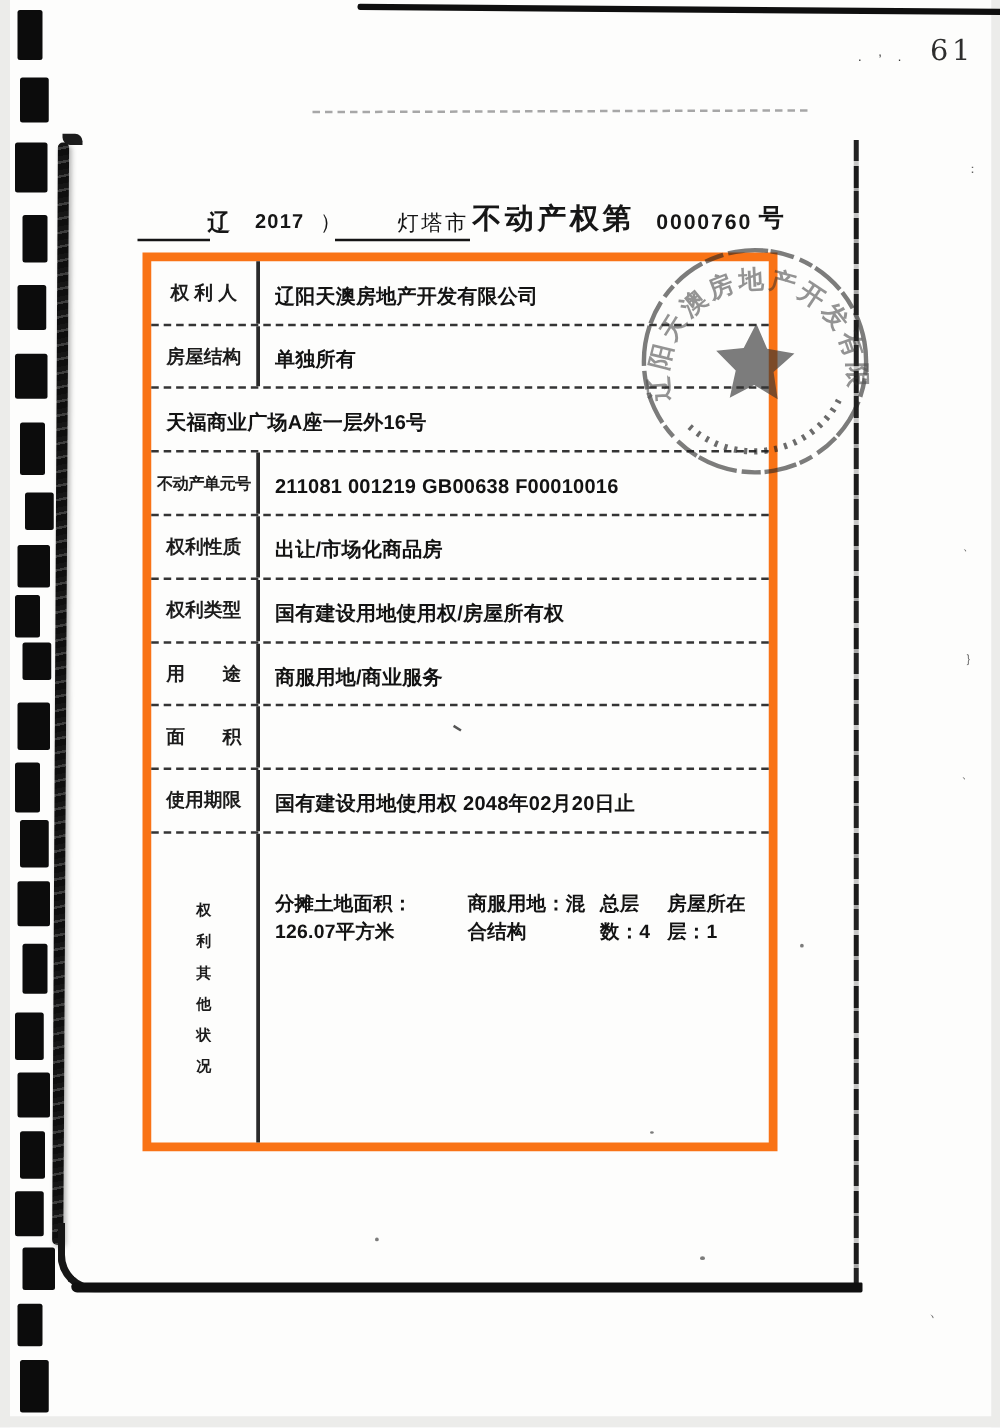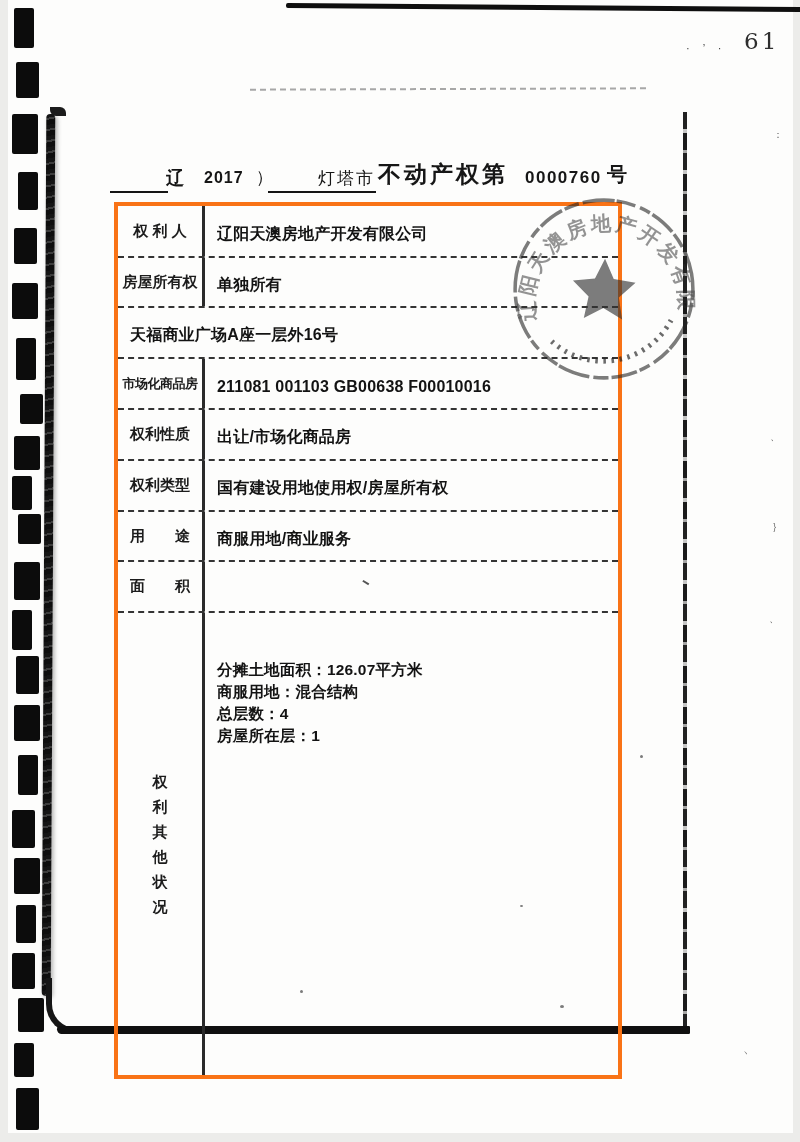"权 利 人" .cert-table { border: 4px solid #f97316 -> 7px solid #f97316; height: 877px -> 719px }
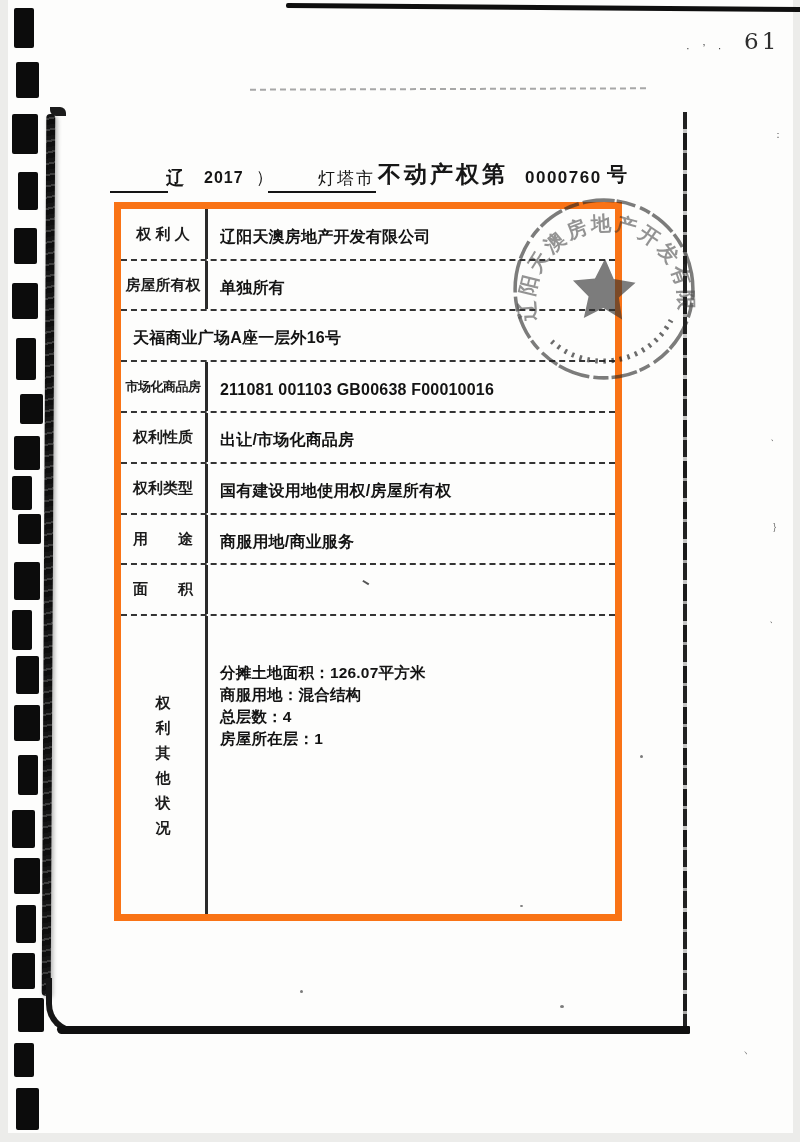"房屋所有权" div.t-label { text: 所有权 -> 结构 }
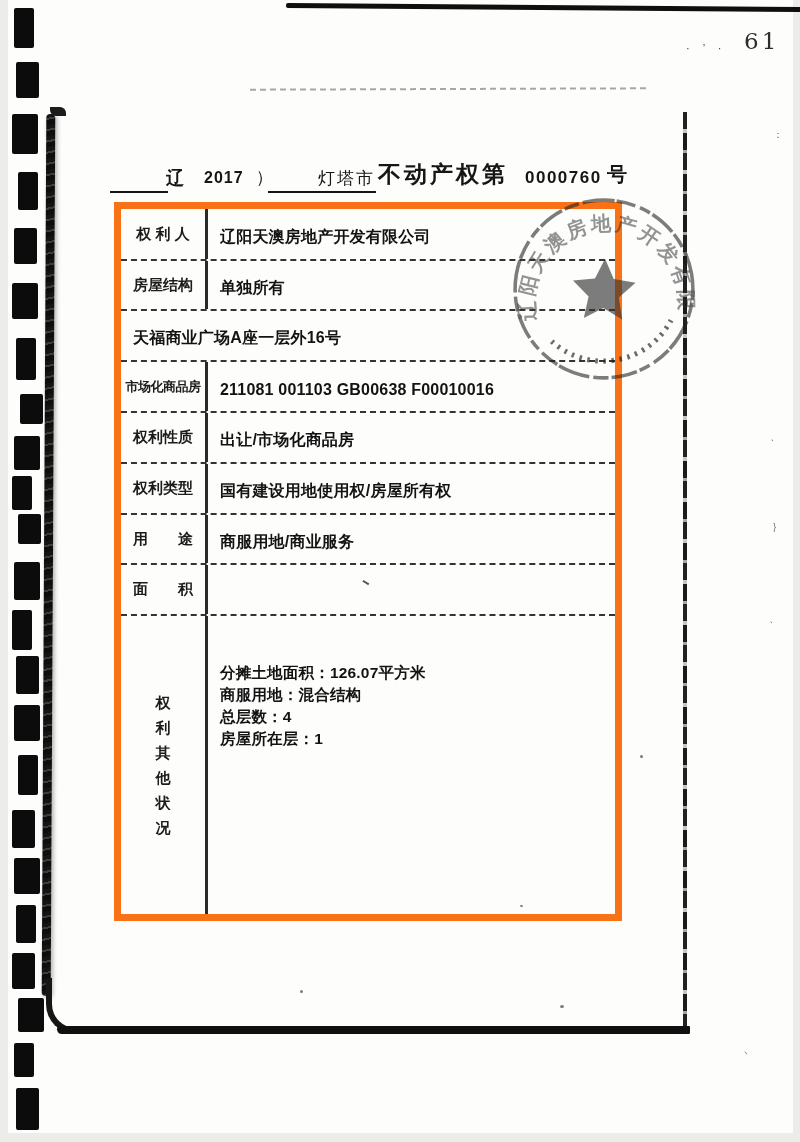"市场化商品房" div.t-label { text: 市场化商品房 -> 不动产单元号 }
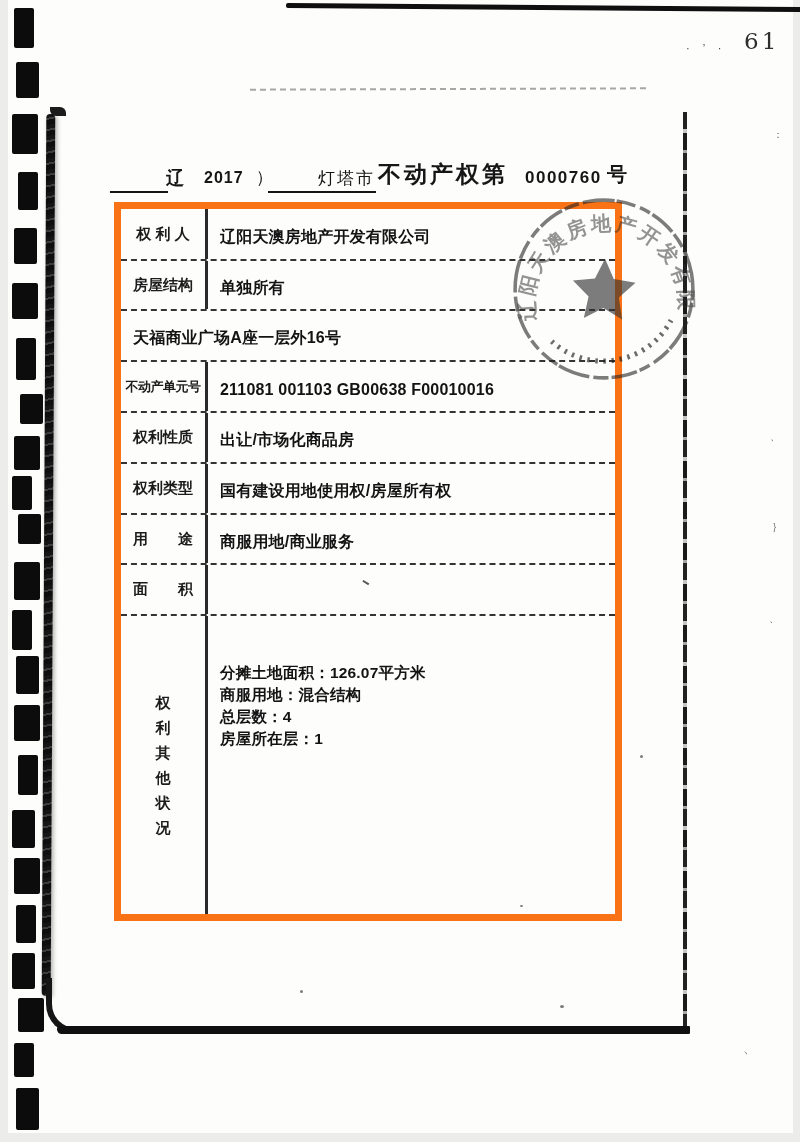"211081 001103 GB00638 F00010016" div.t-value { text: 001103 -> 001219 }
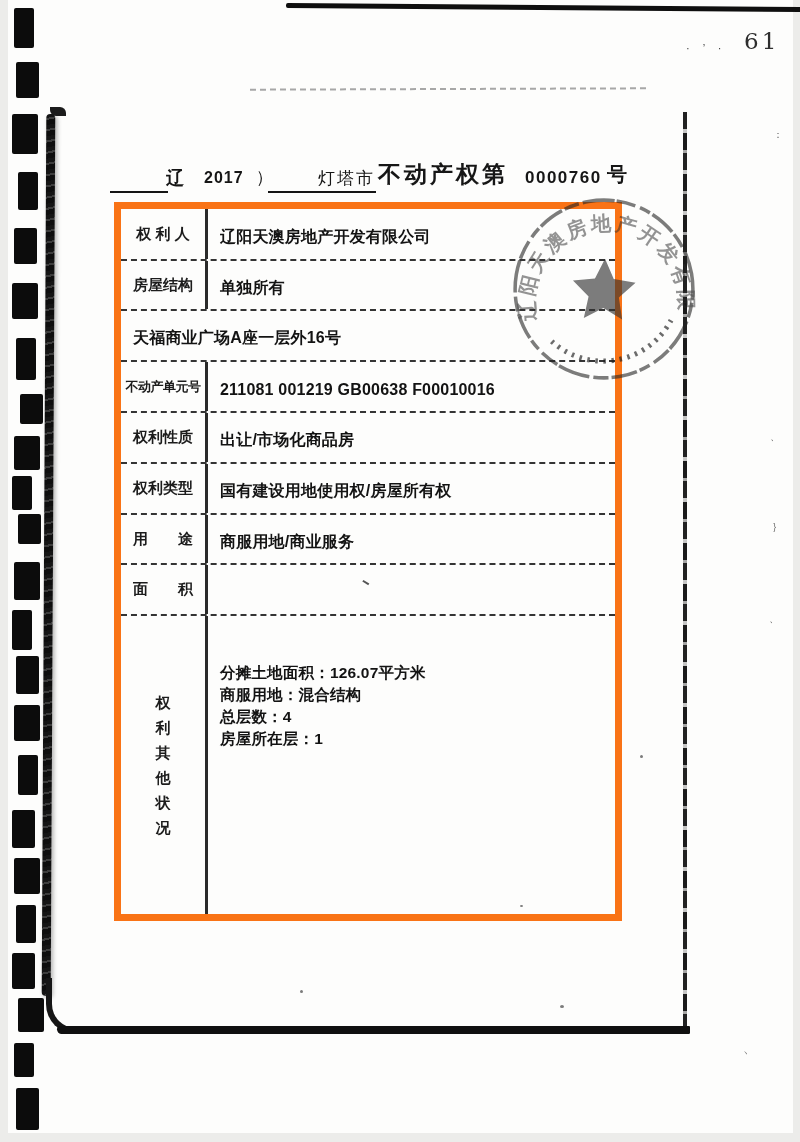"使用期限" div.t-row { html: none -> <div> <div>使用期限</div> <div>国有建设用地使用权 2048年02月20日止</div> </div> }
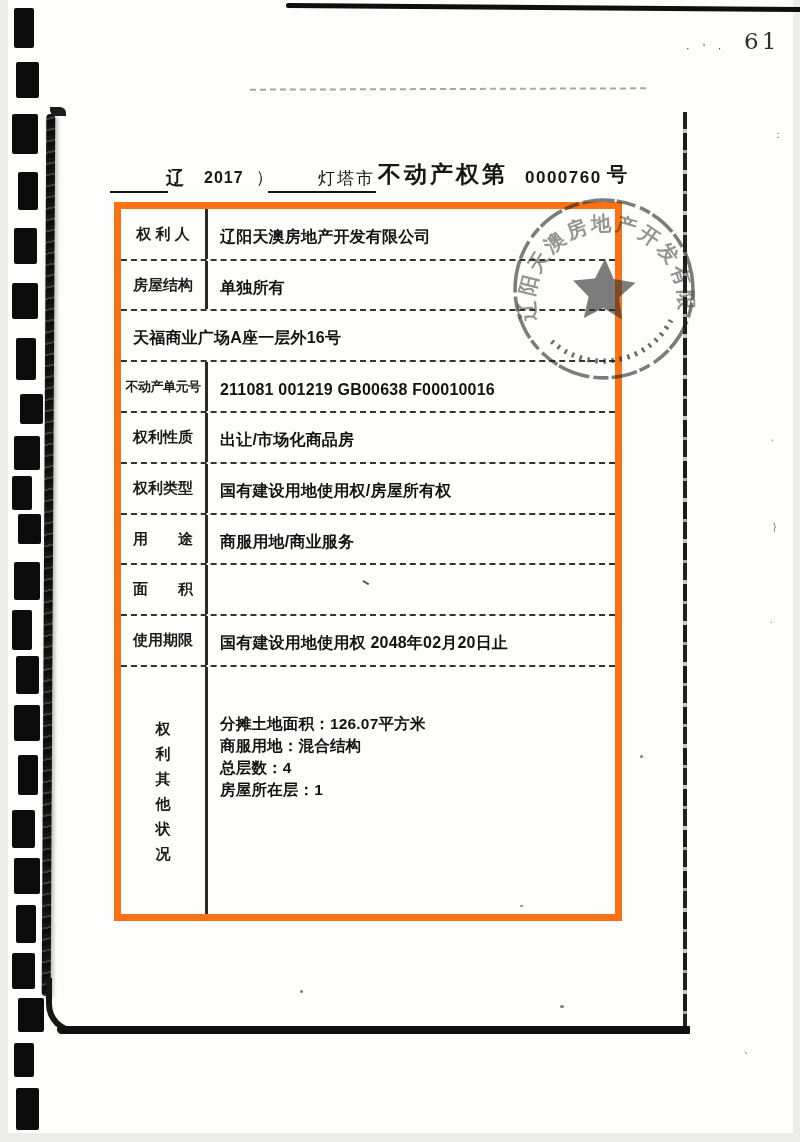"权利其他状况" .t-label.vertical .vtext { font-size: 15px -> 12px }
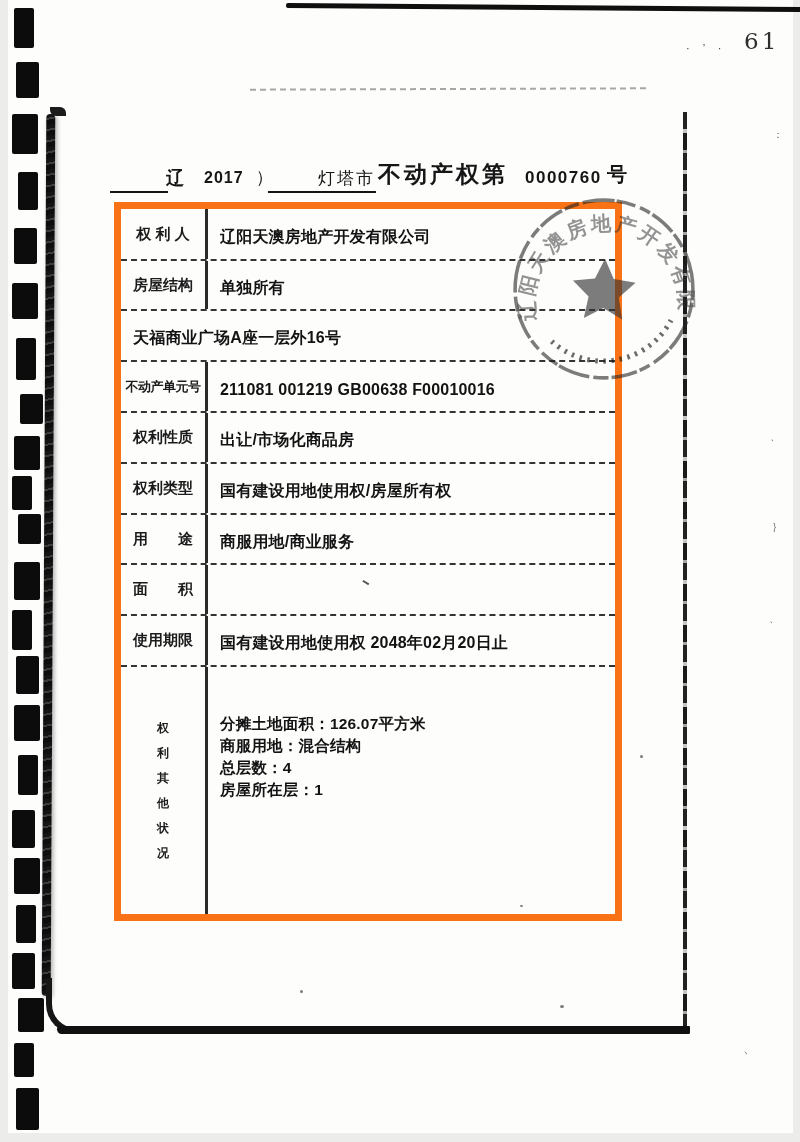"分摊土地面积：126.07平方米" .t-value.multiline { flex-direction: column -> row }
